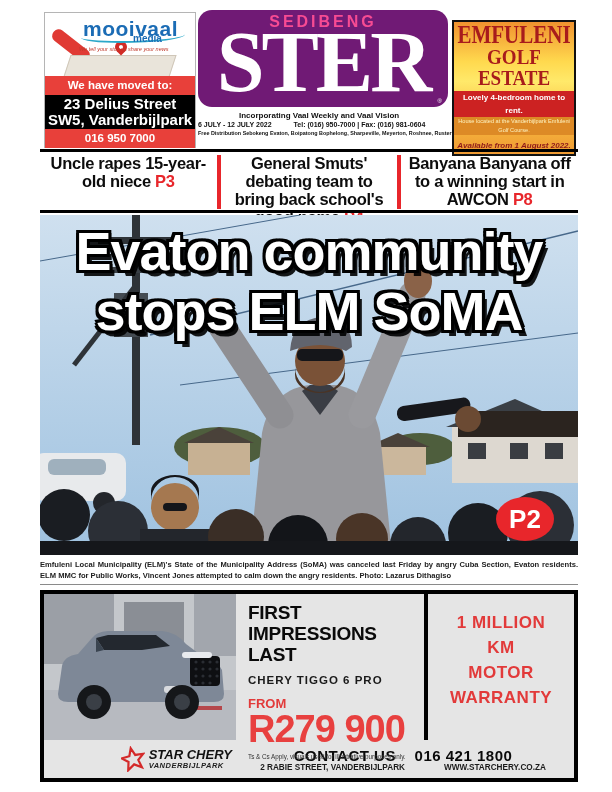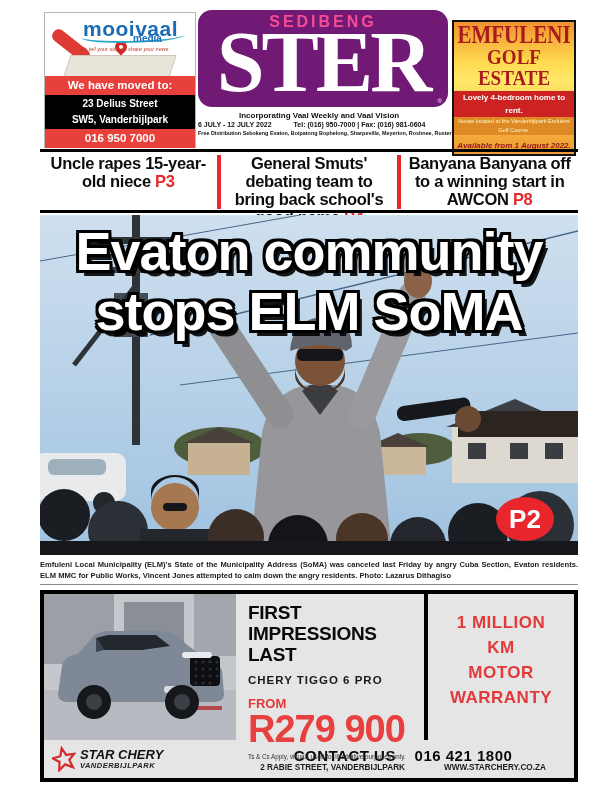"23 Delius Street" .mv-black { font-size: 10px -> 15px }
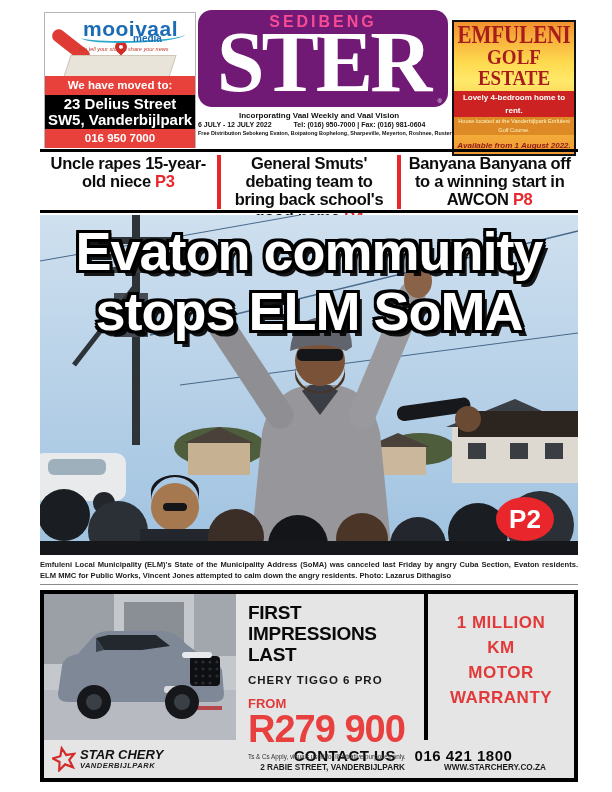"STAR CHERY" .dealer { justify-content: none -> flex-end }
